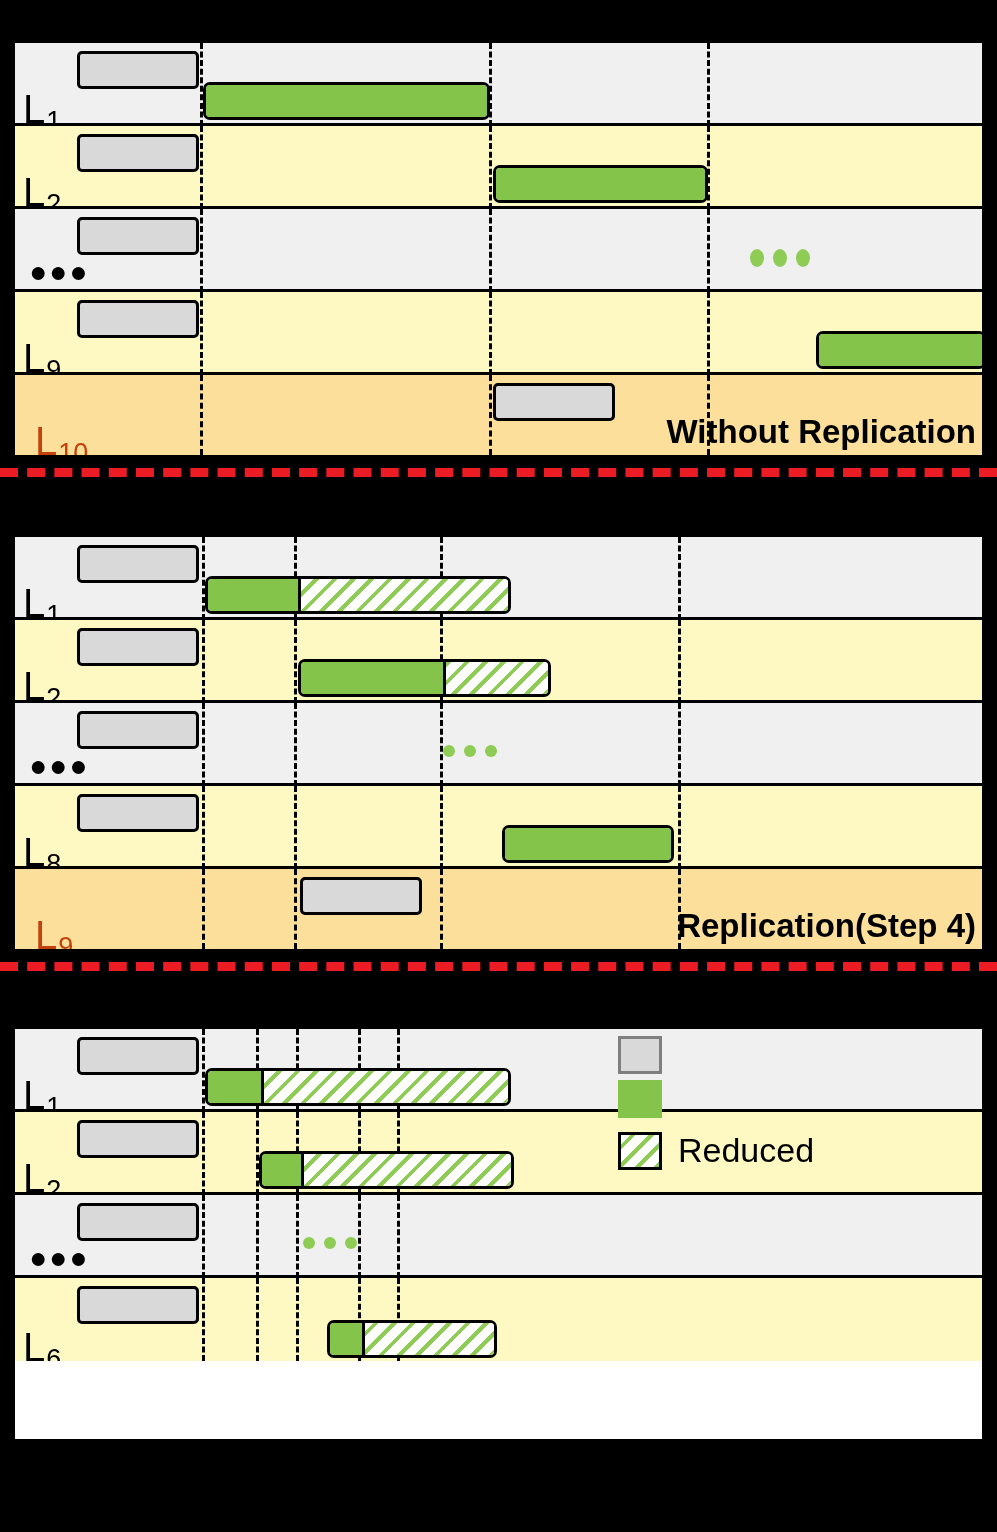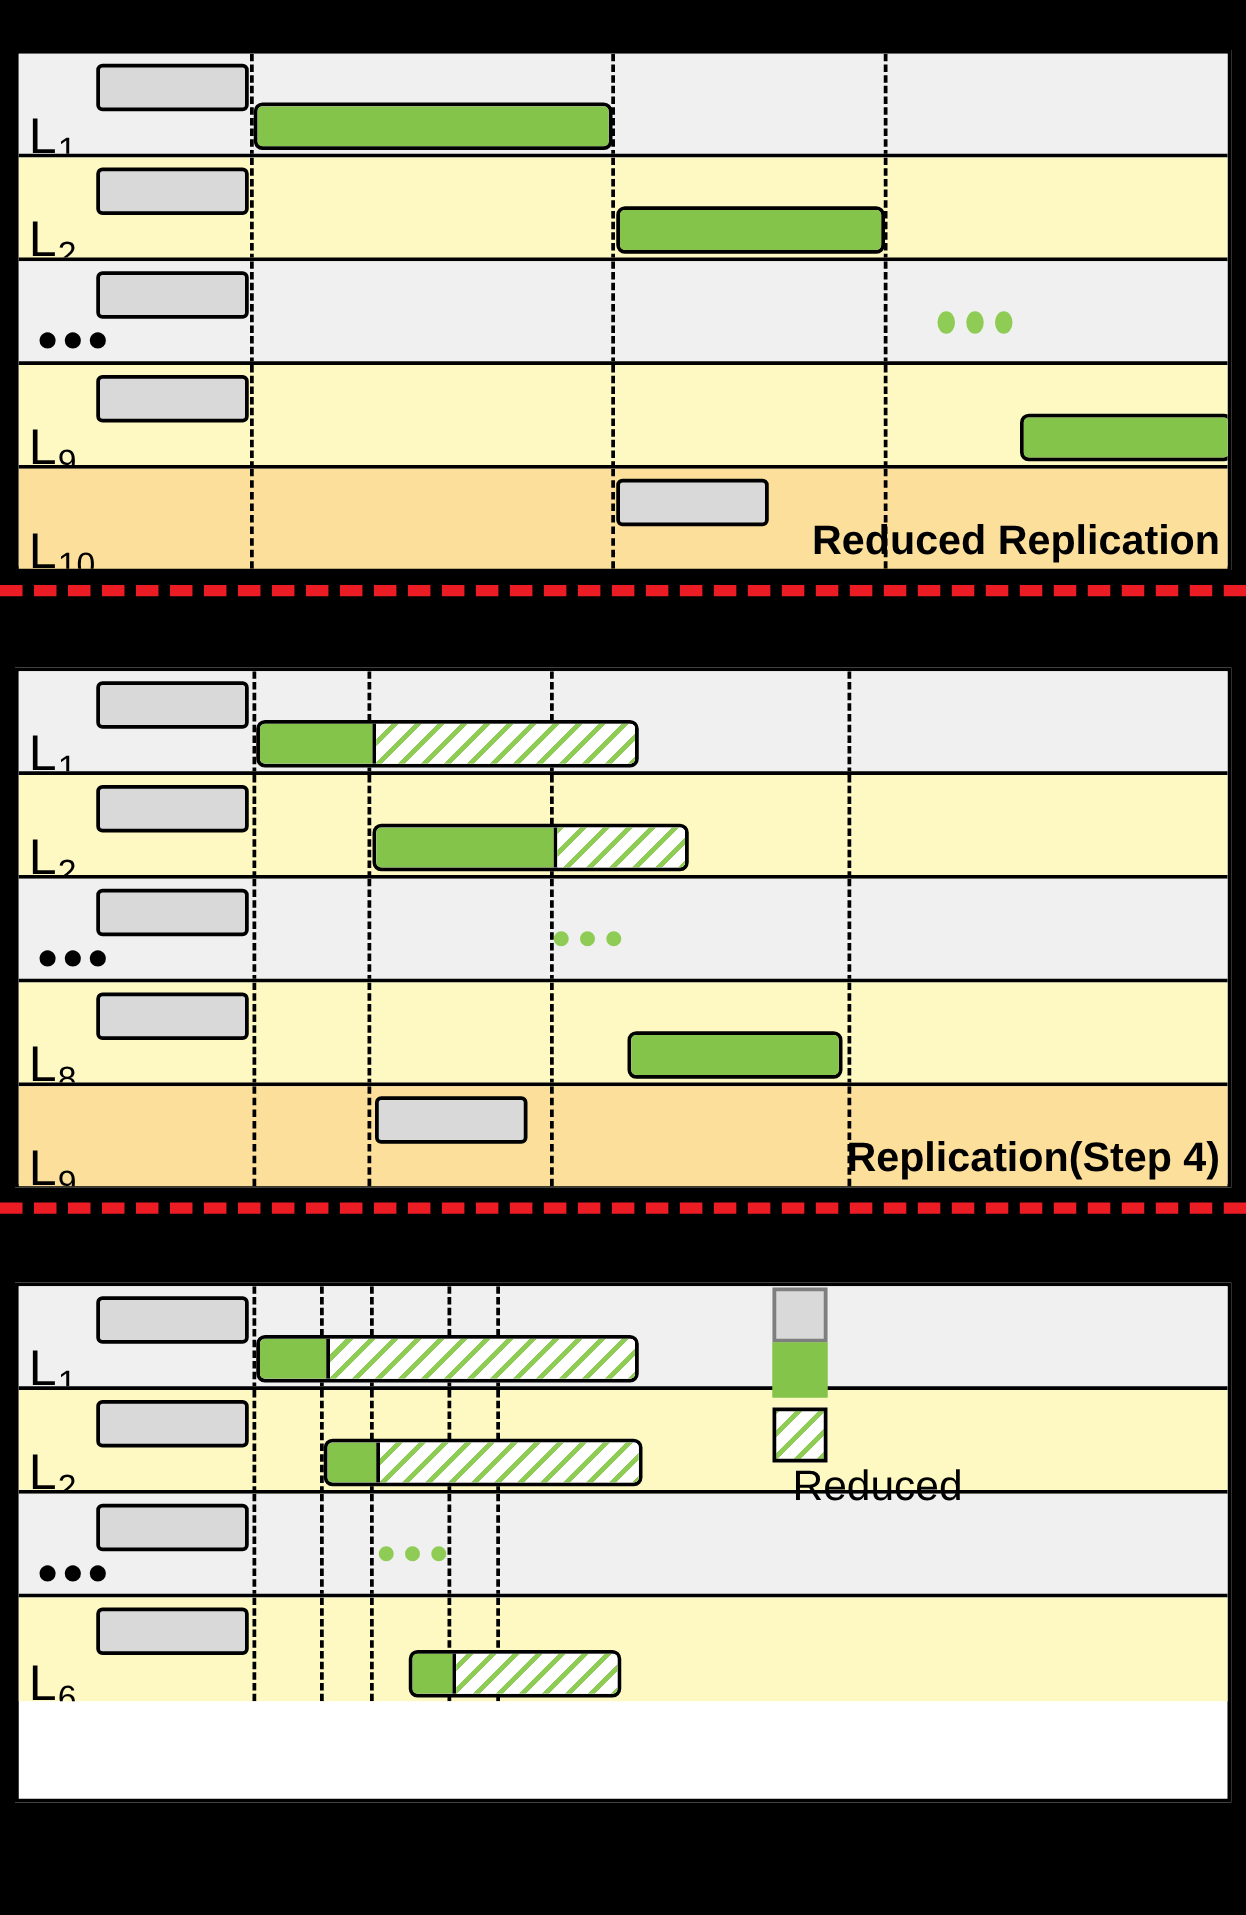"L10" .rlabel.blue { color: #000000 -> #c2410c; margin-left: none -> 12px }
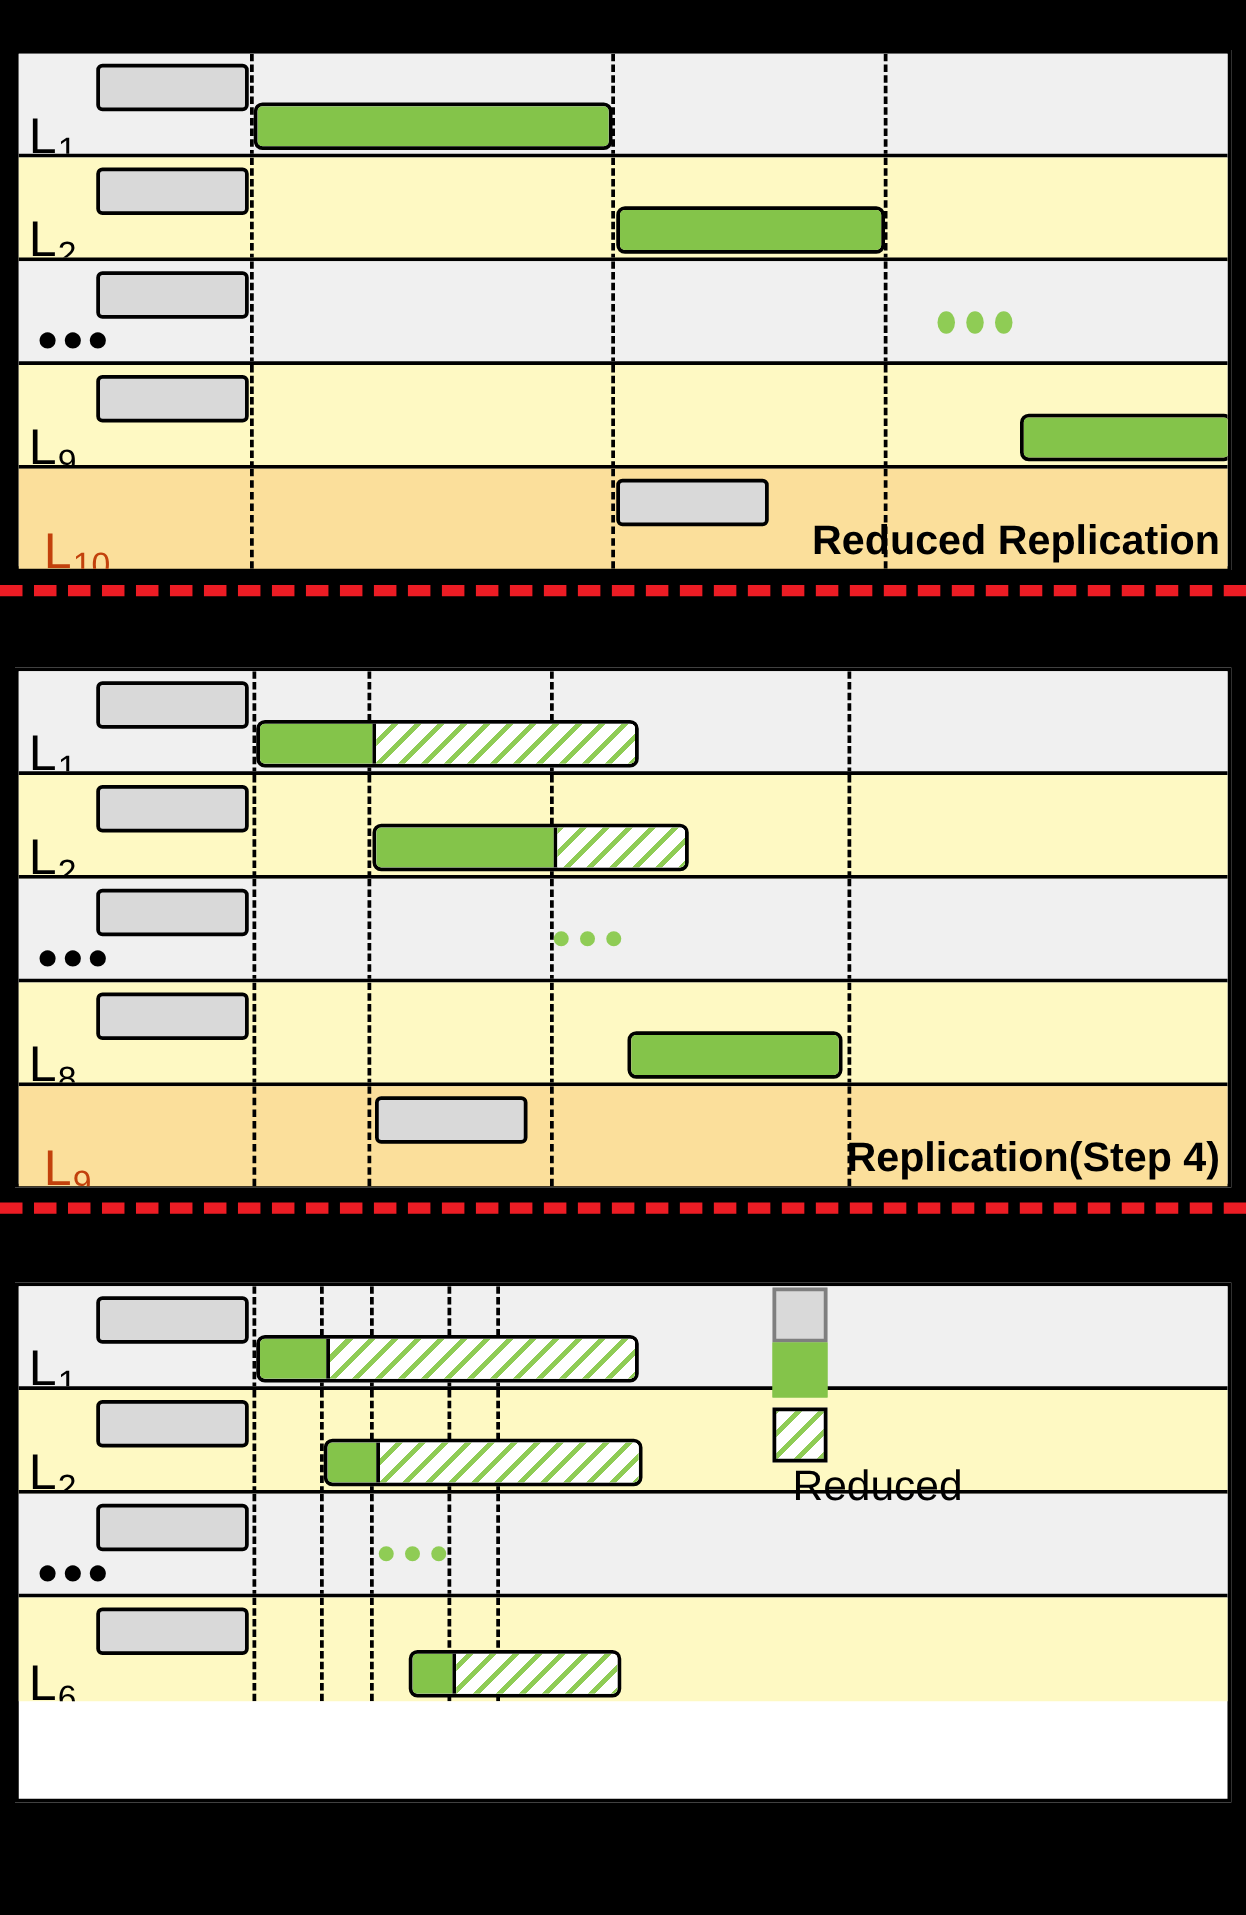"Reduced Replication" div.caption { text: Reduced -> Without }
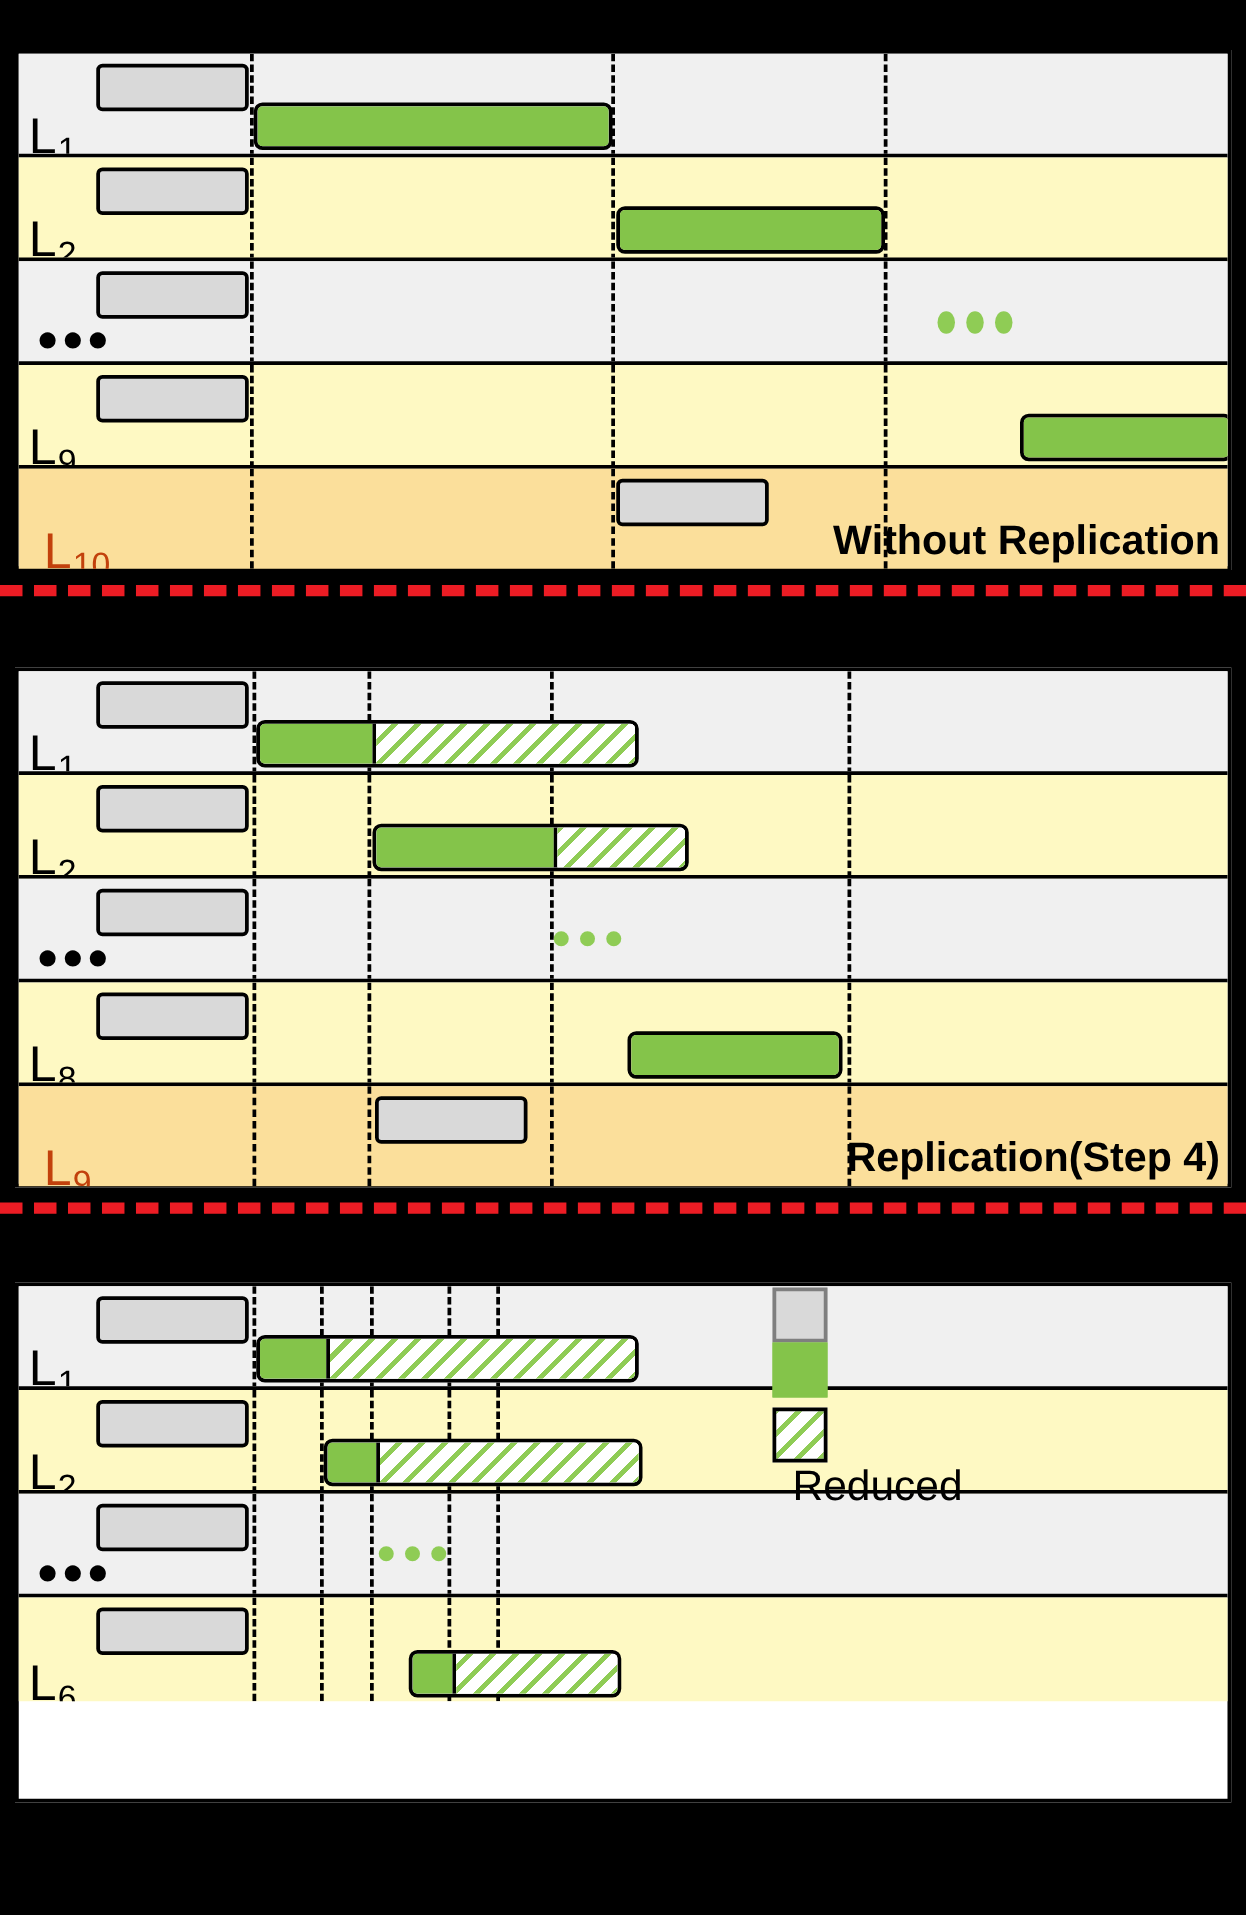"Reduced" .legend .lrow { align-items: flex-start -> flex-end; flex-direction: column -> none }
